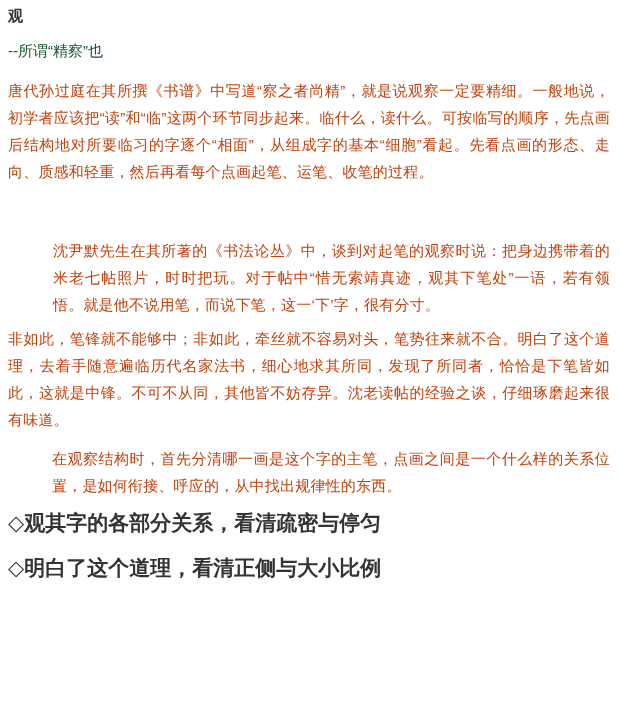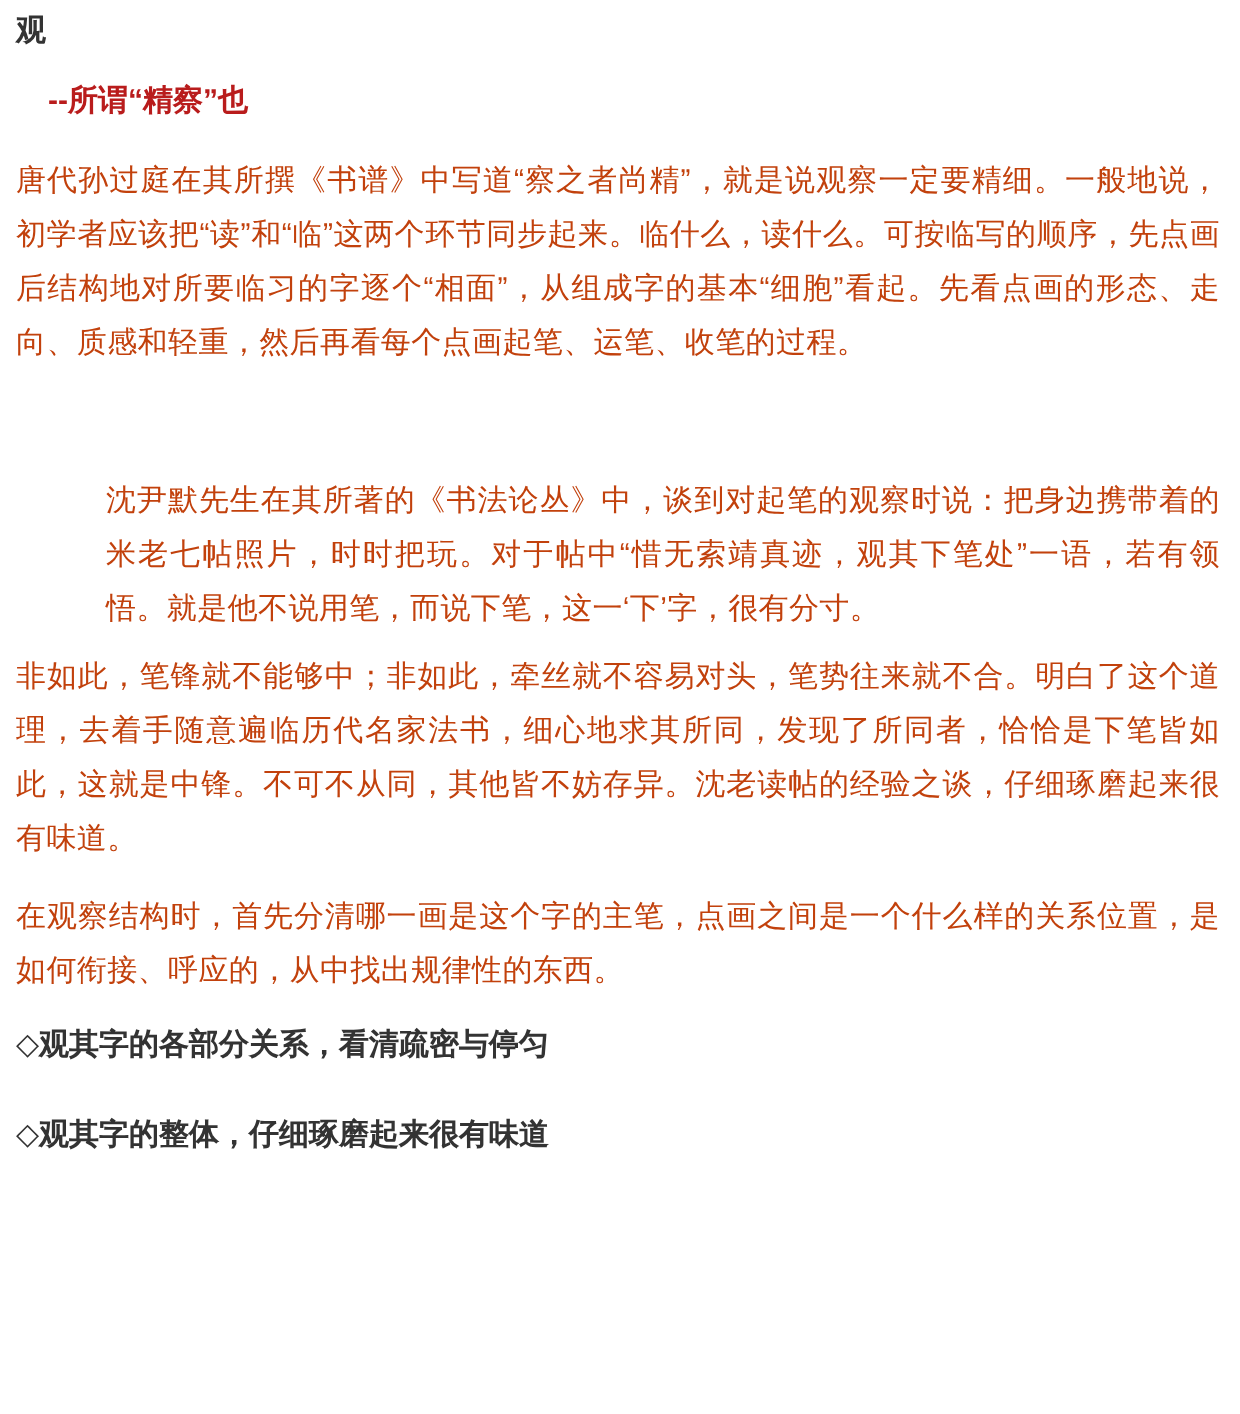"--所谓“精察”也" .subtitle { color: #b91c1c -> #14532d; font-weight: 700 -> 400; margin: 15px 0 0 16px -> 15px 0 0 0 }
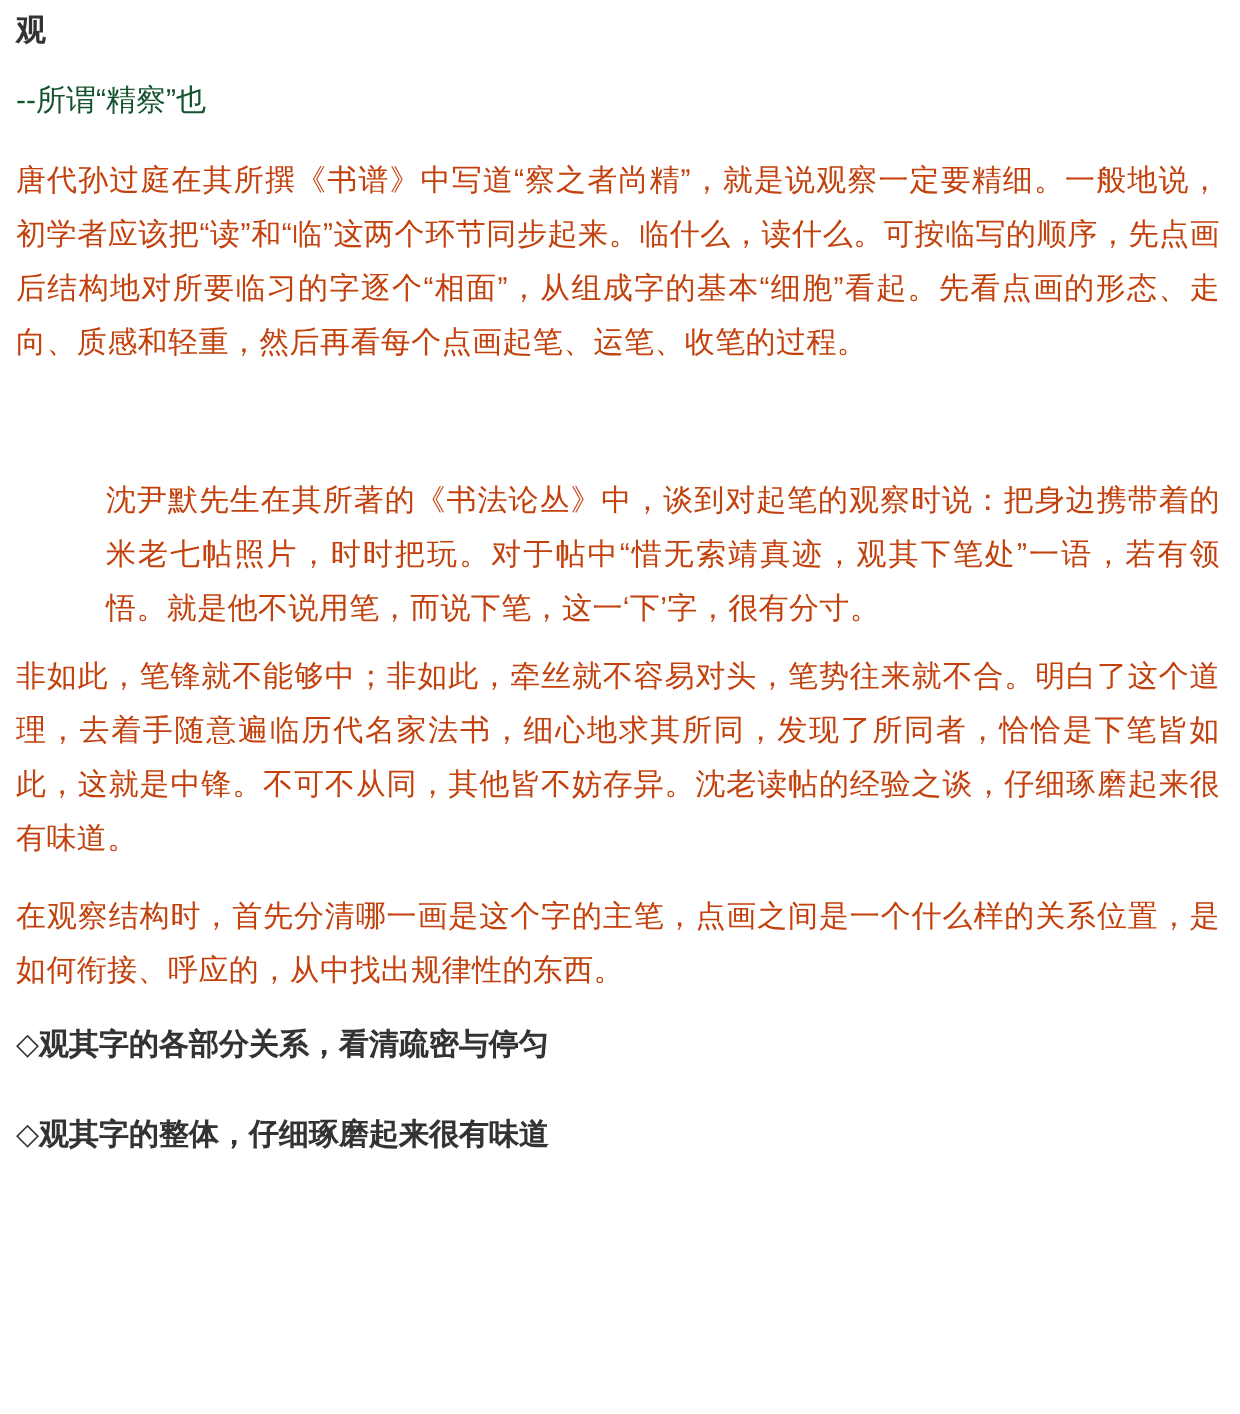"在观察结构时，首先分清哪一画是这个字的主笔，点画之间是一个什么样的关系位置，是如" #p5 { margin-left: none -> 44px }
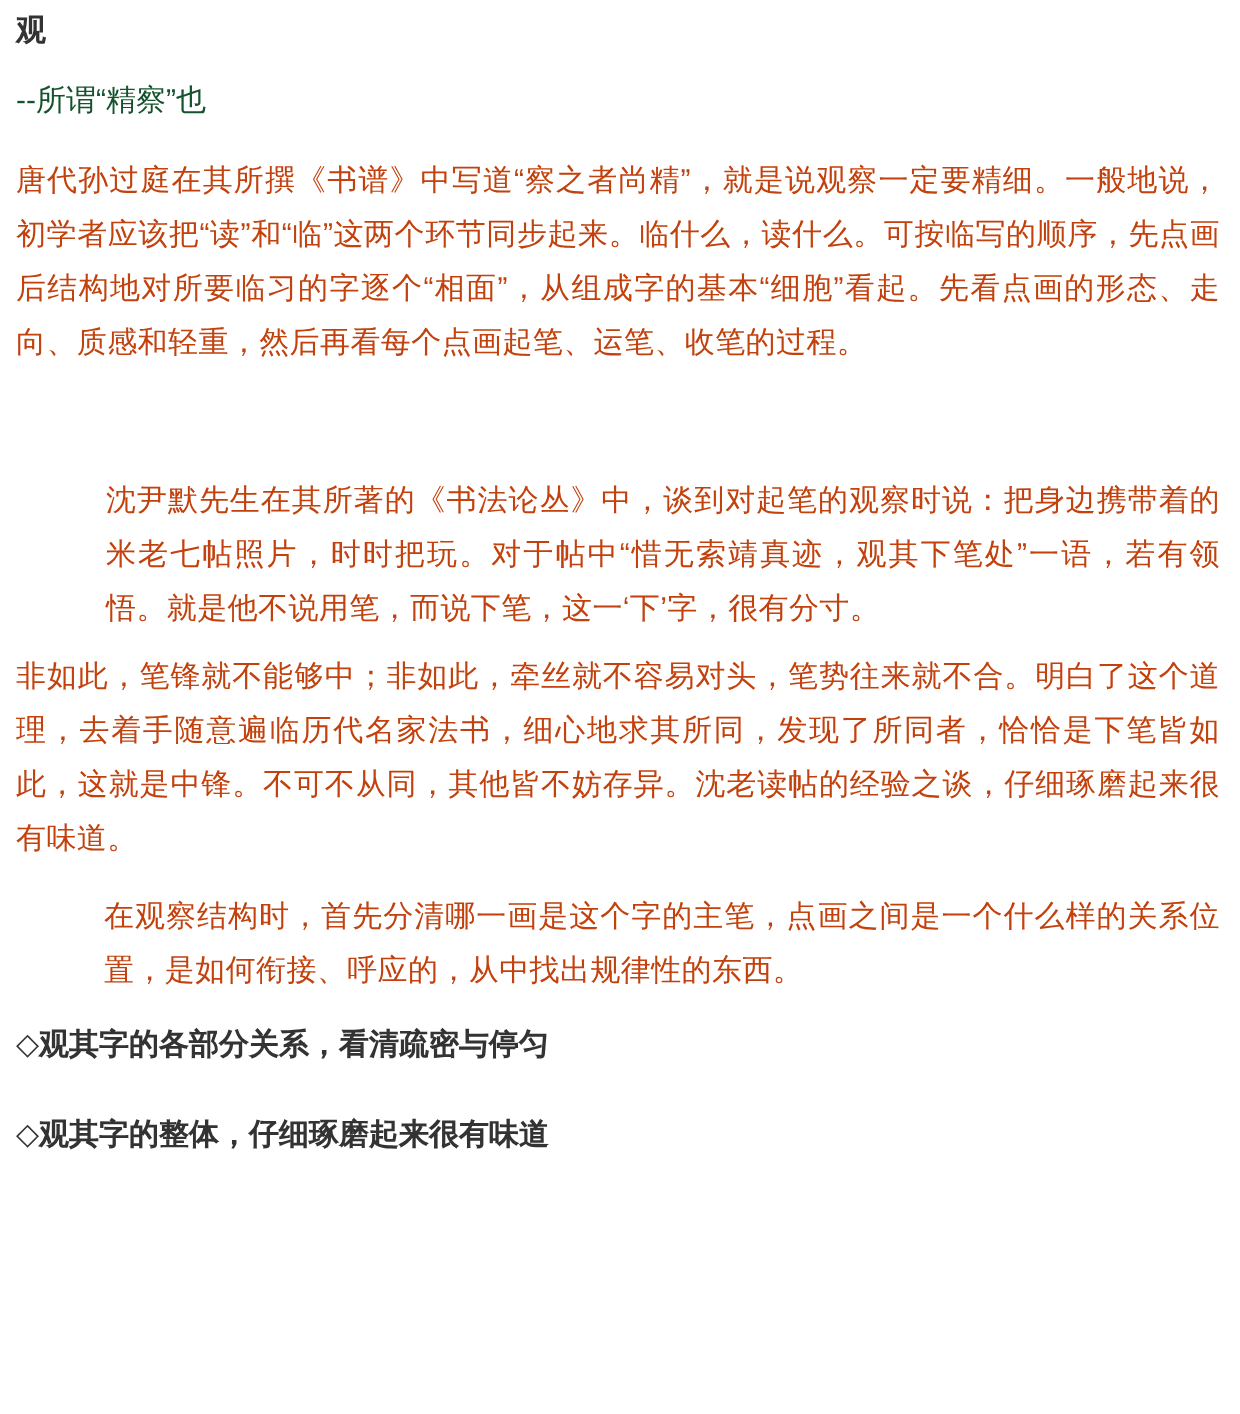"◇观其字的各部分关系，看清疏密与停匀" .bullet { font-size: 15px -> 21px }
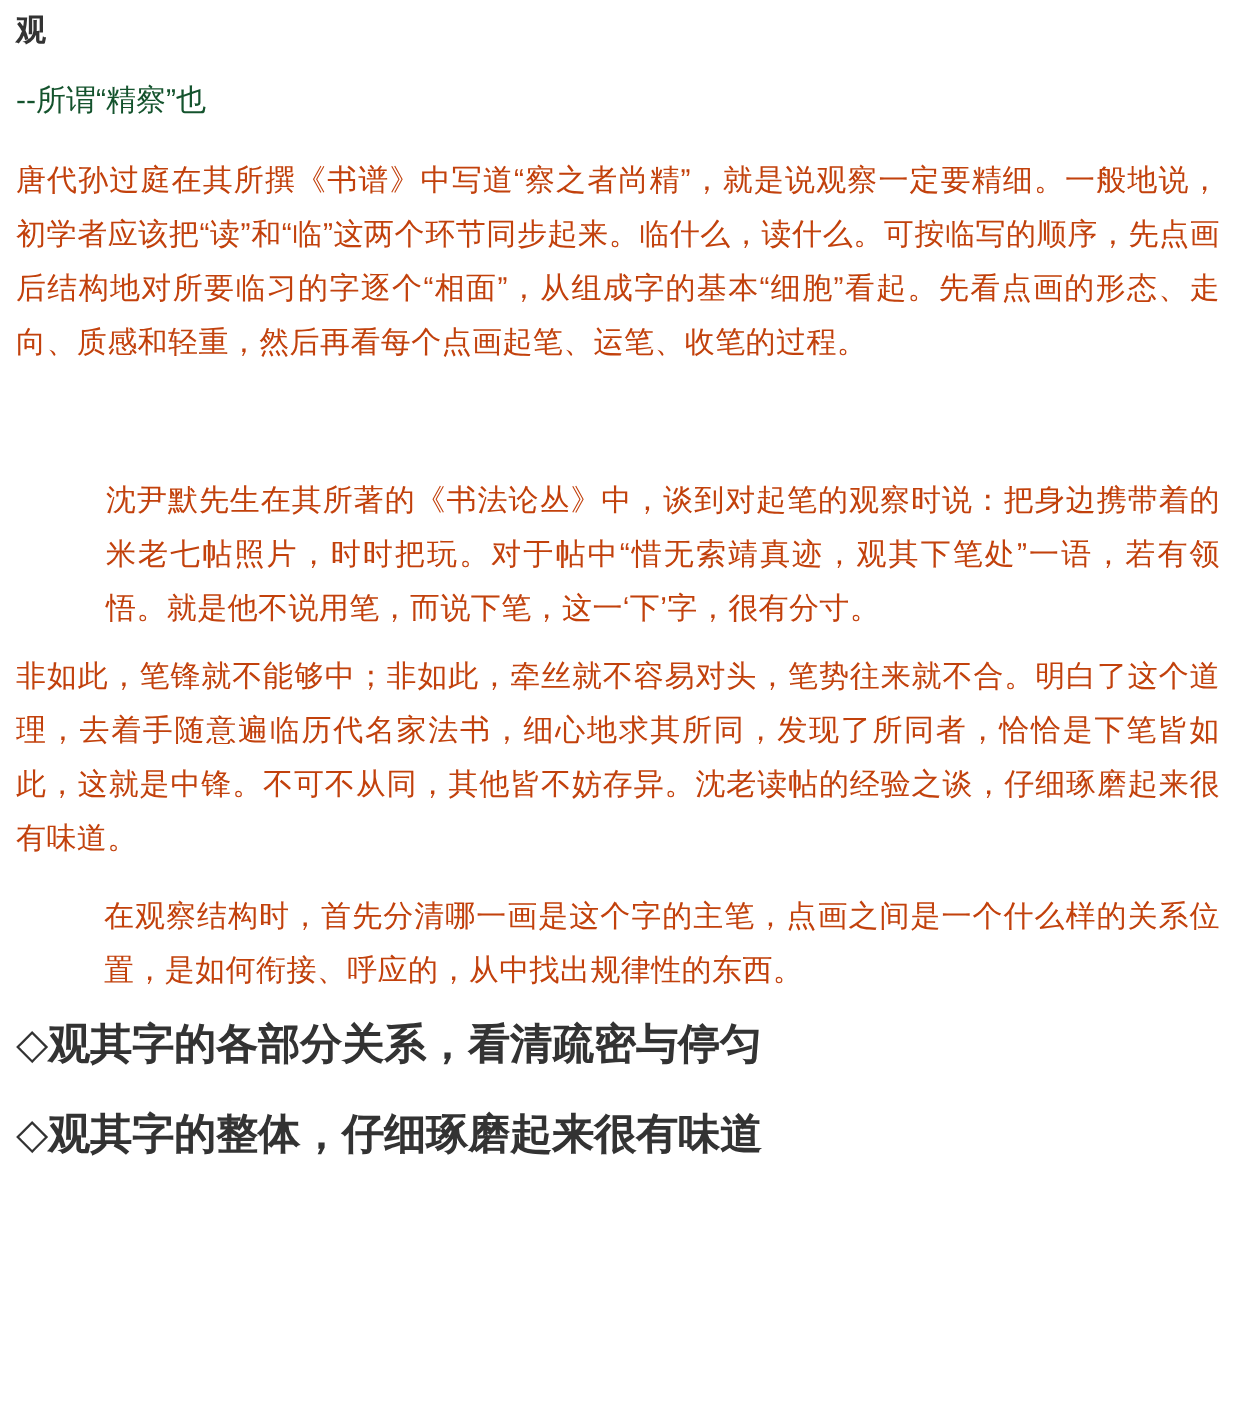"◇观其字的整体，仔细琢磨起来很有味道" p.bullet { text: 观其字的整体，仔细琢磨起来很有味道 -> 明白了这个道理，看清正侧与大小比例 }
